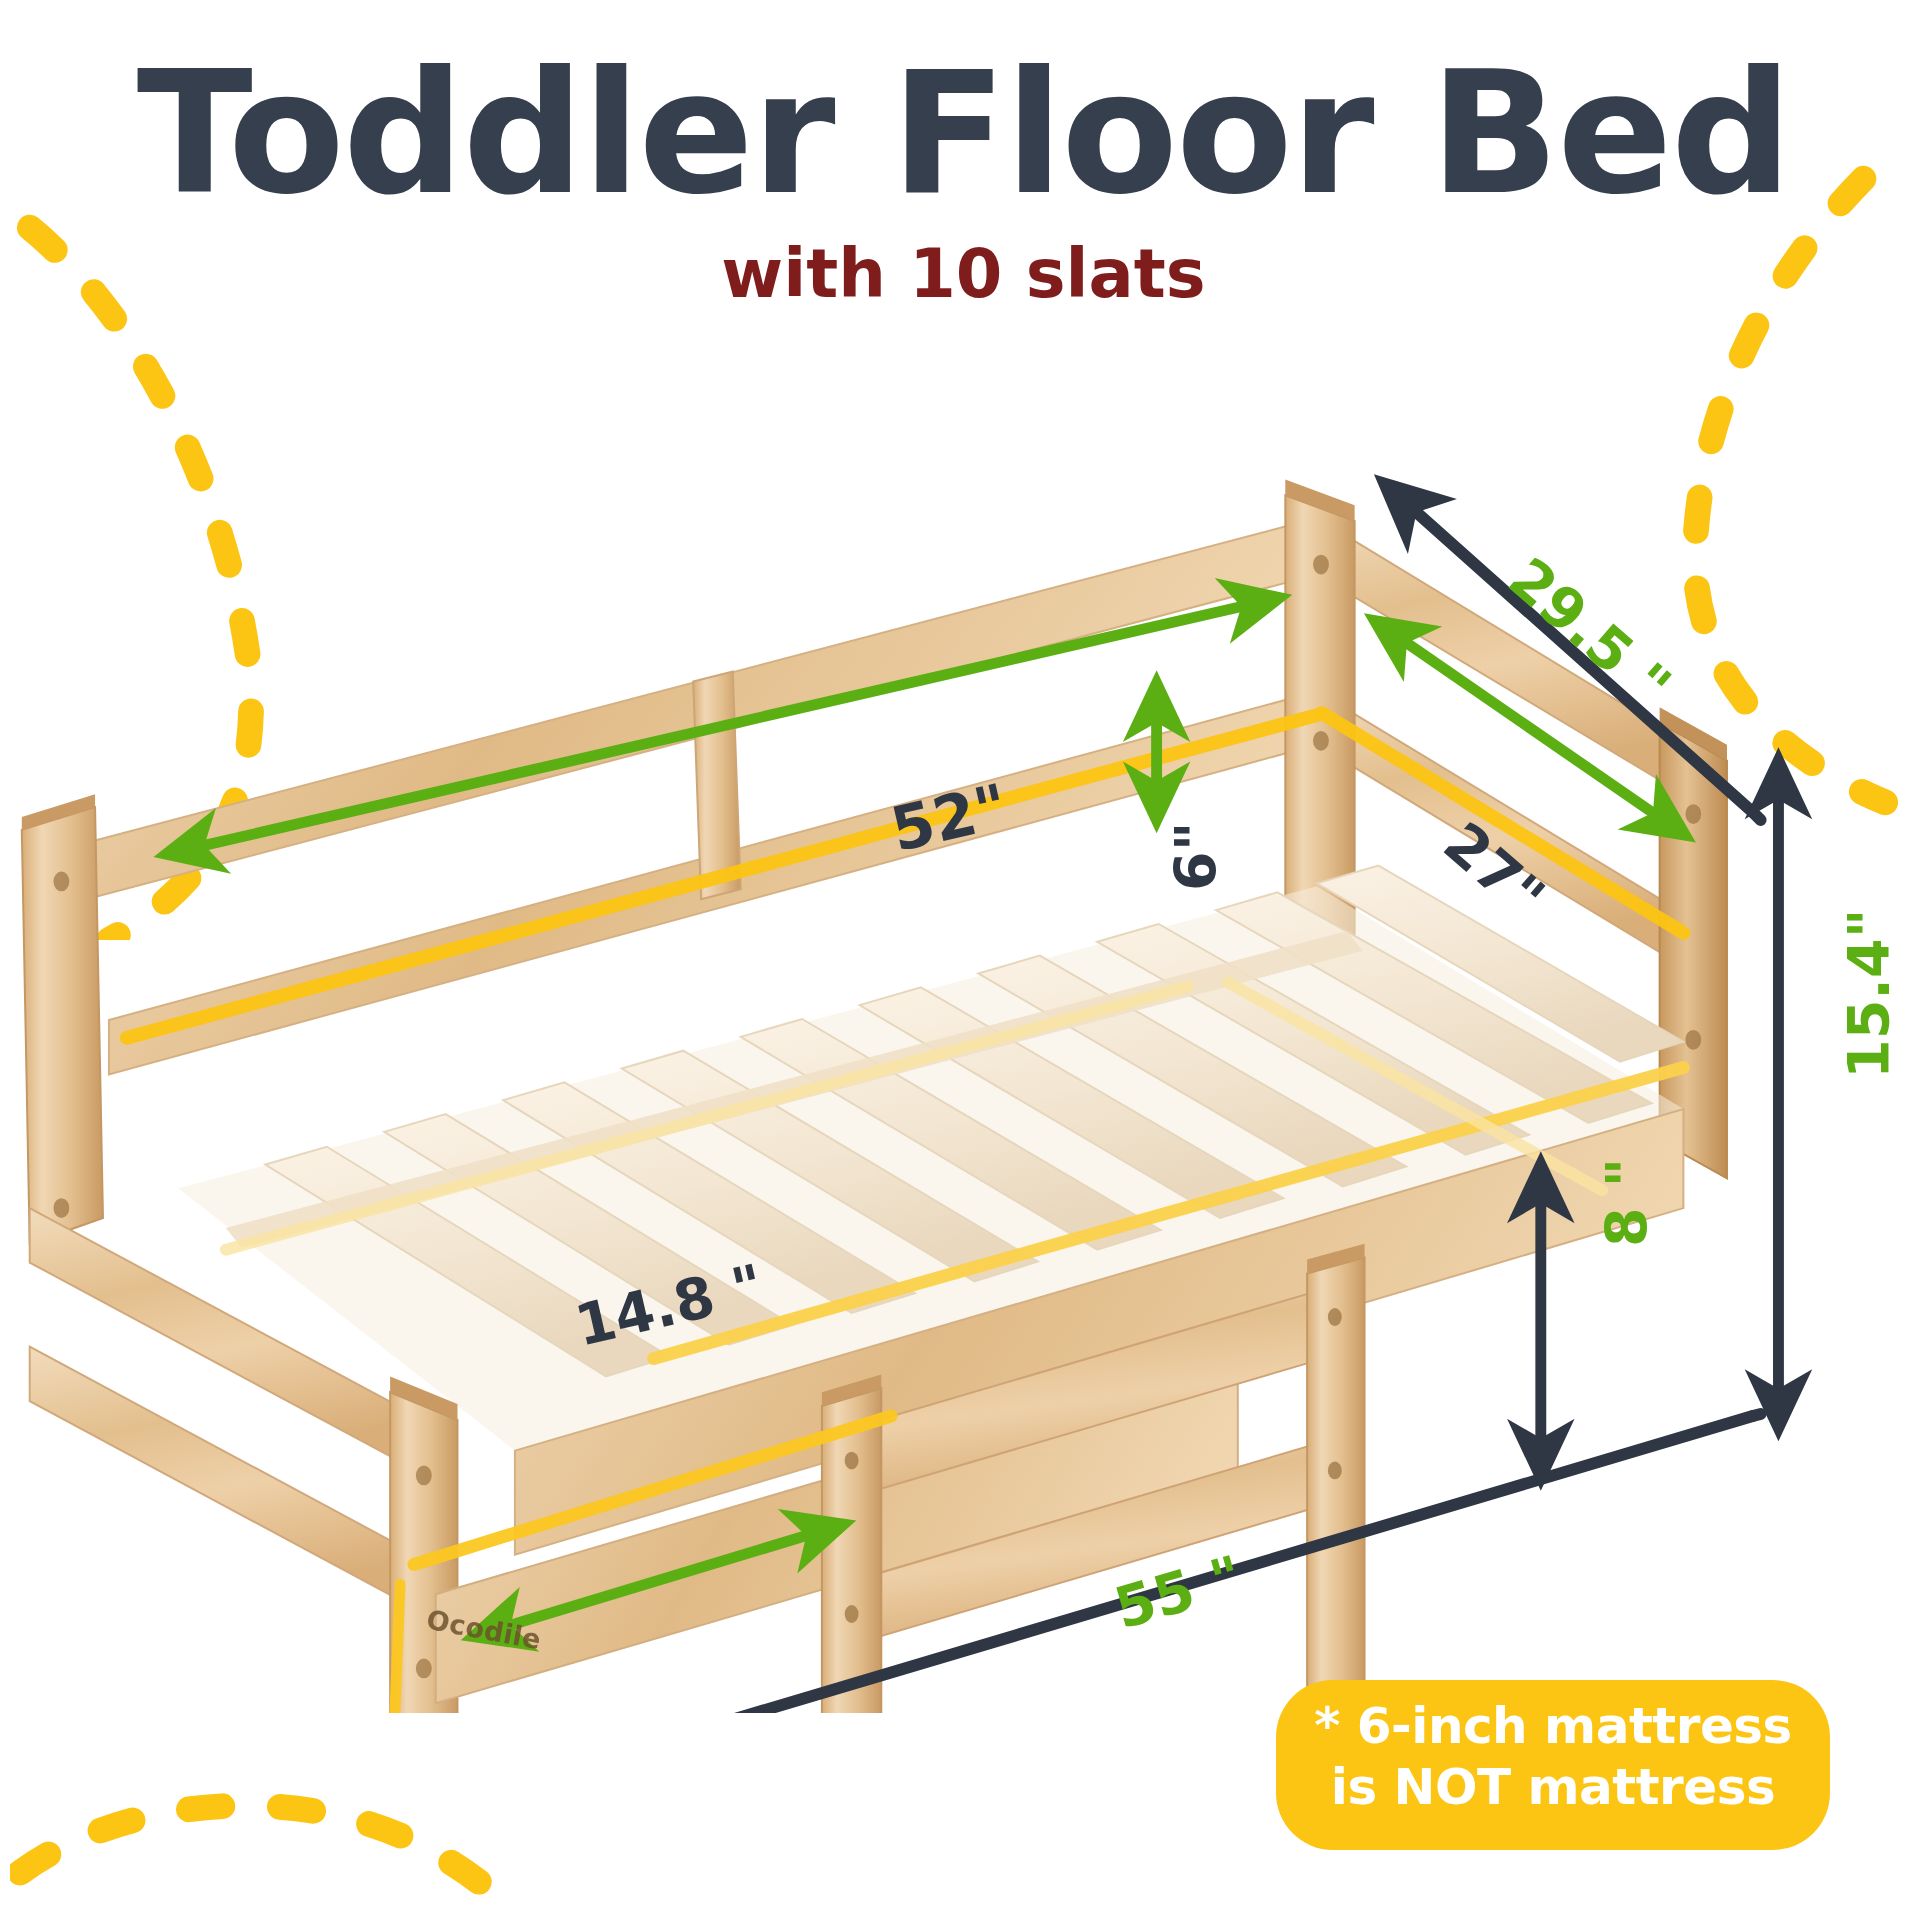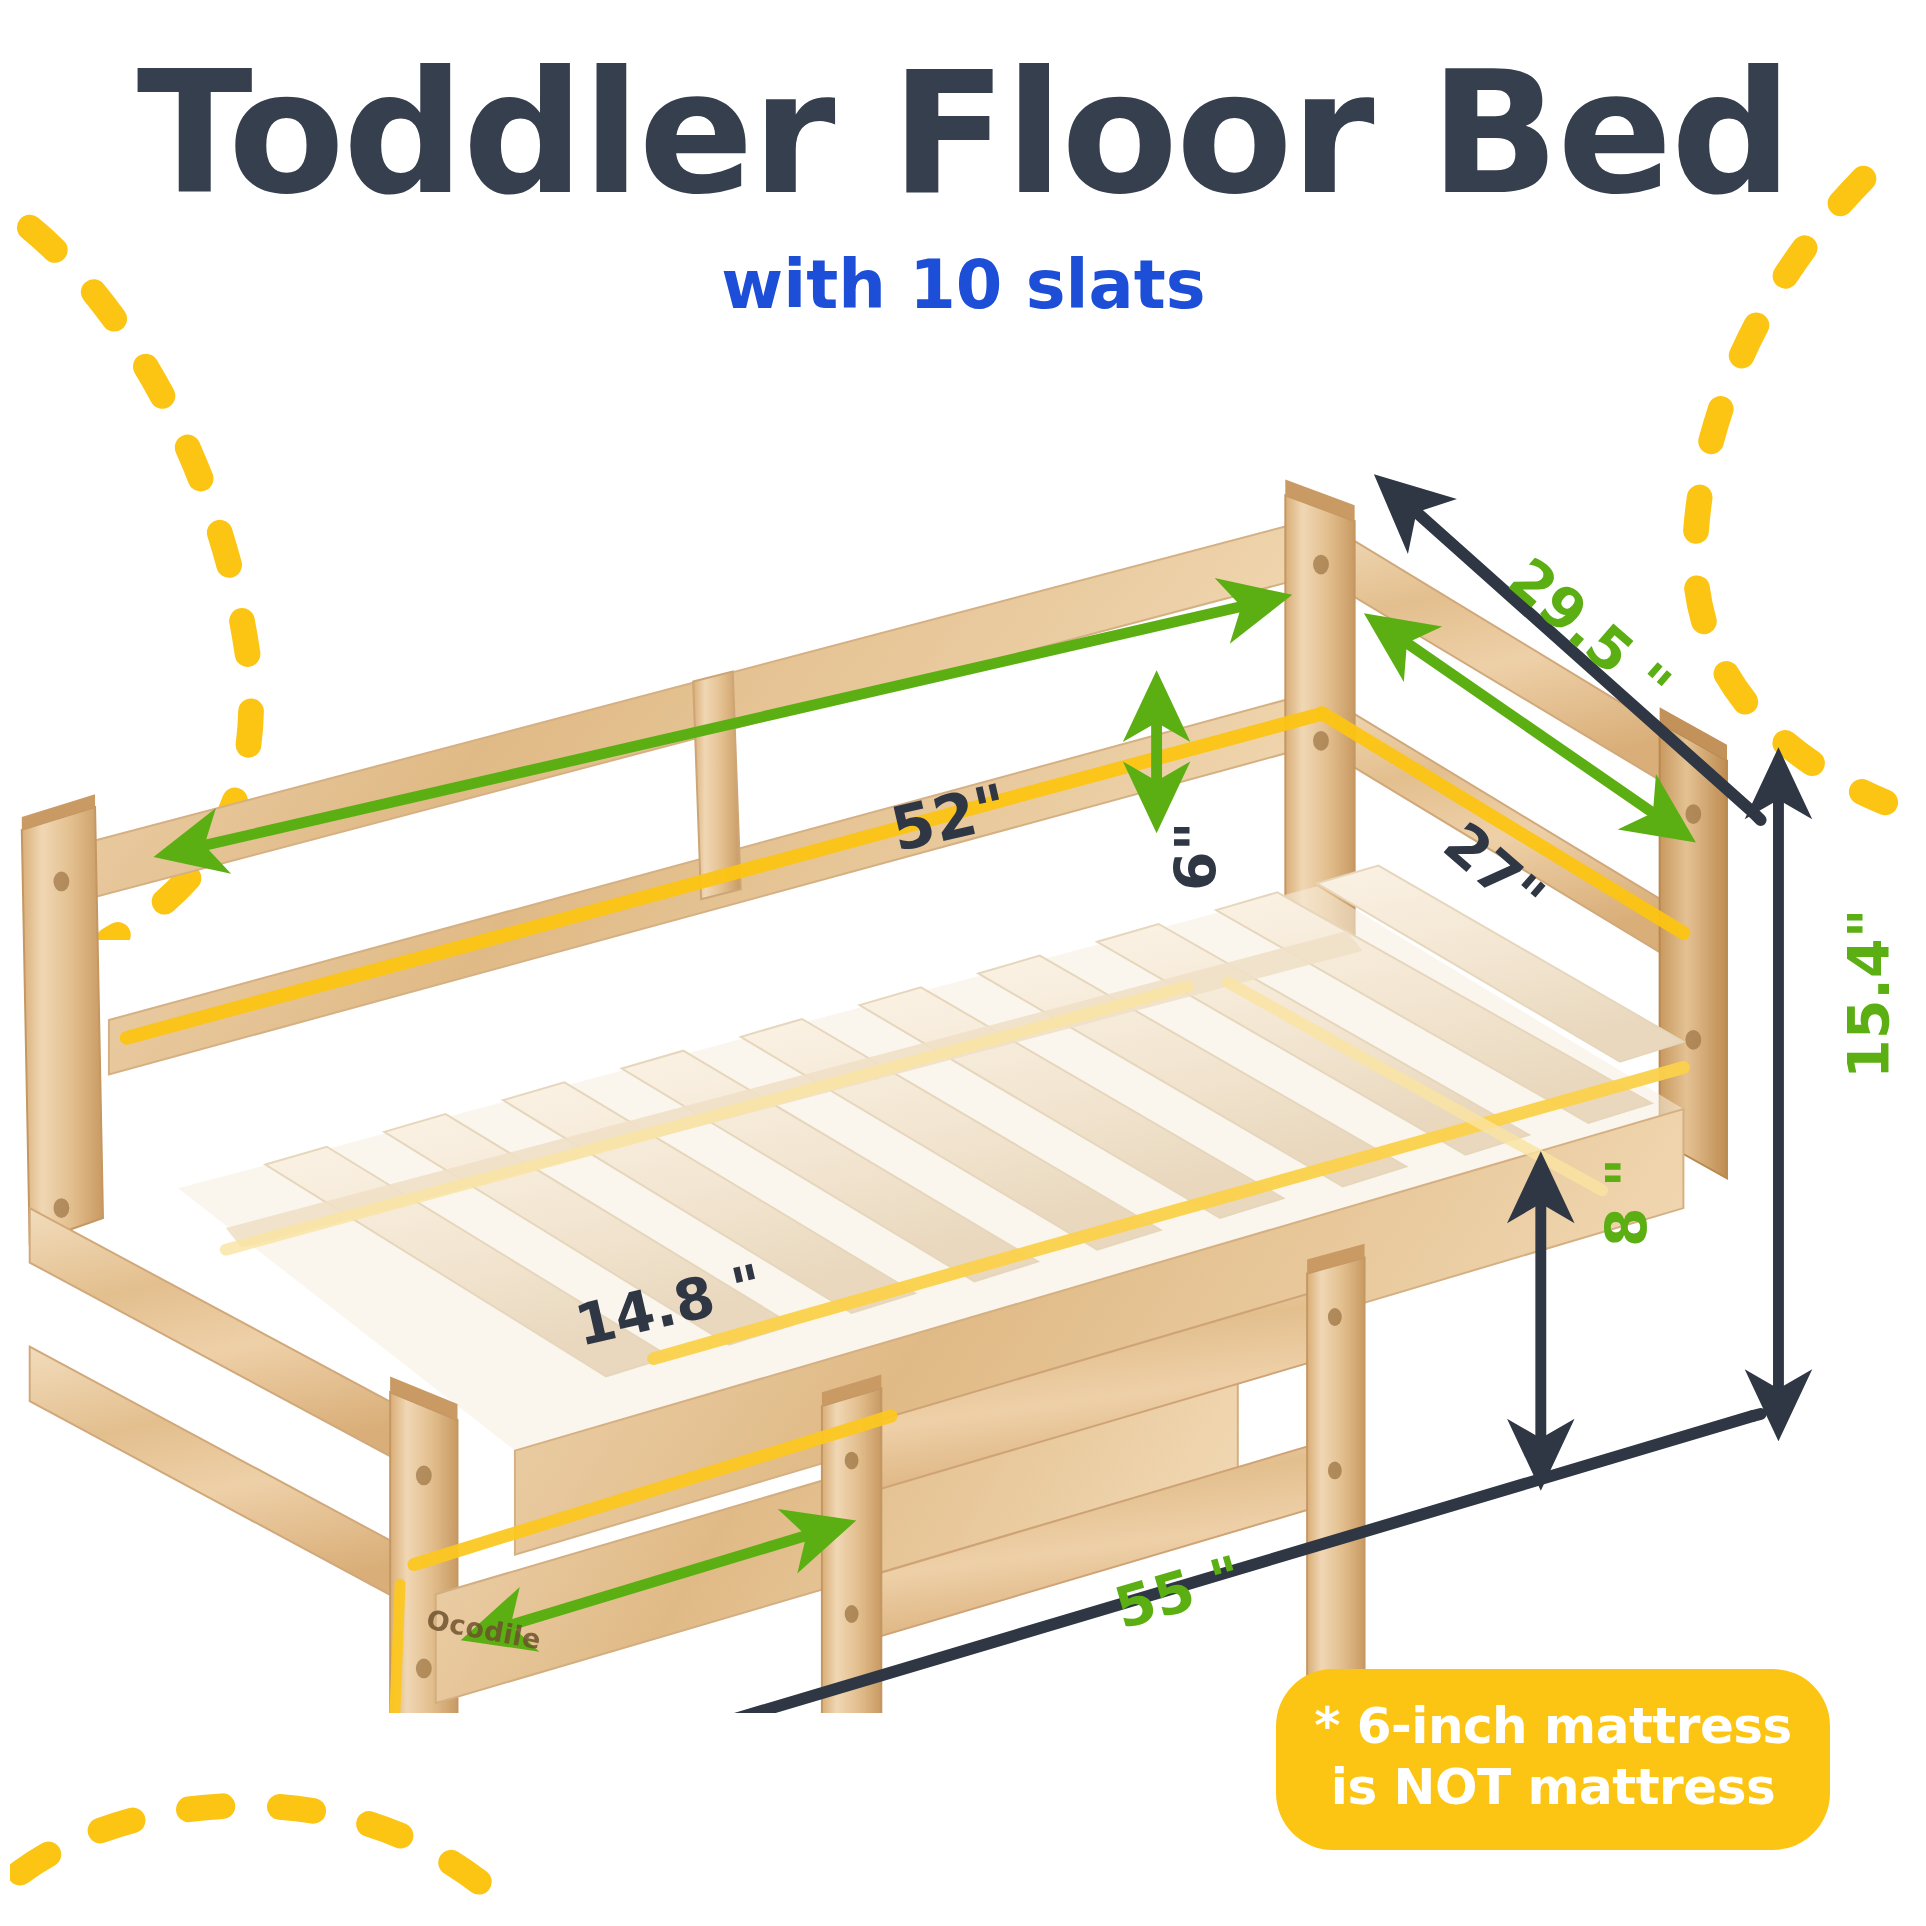"with 10 slats" .t-sub2 { color: #1d4ed8 -> #7f1d1d; margin-top: 34px -> 23px }
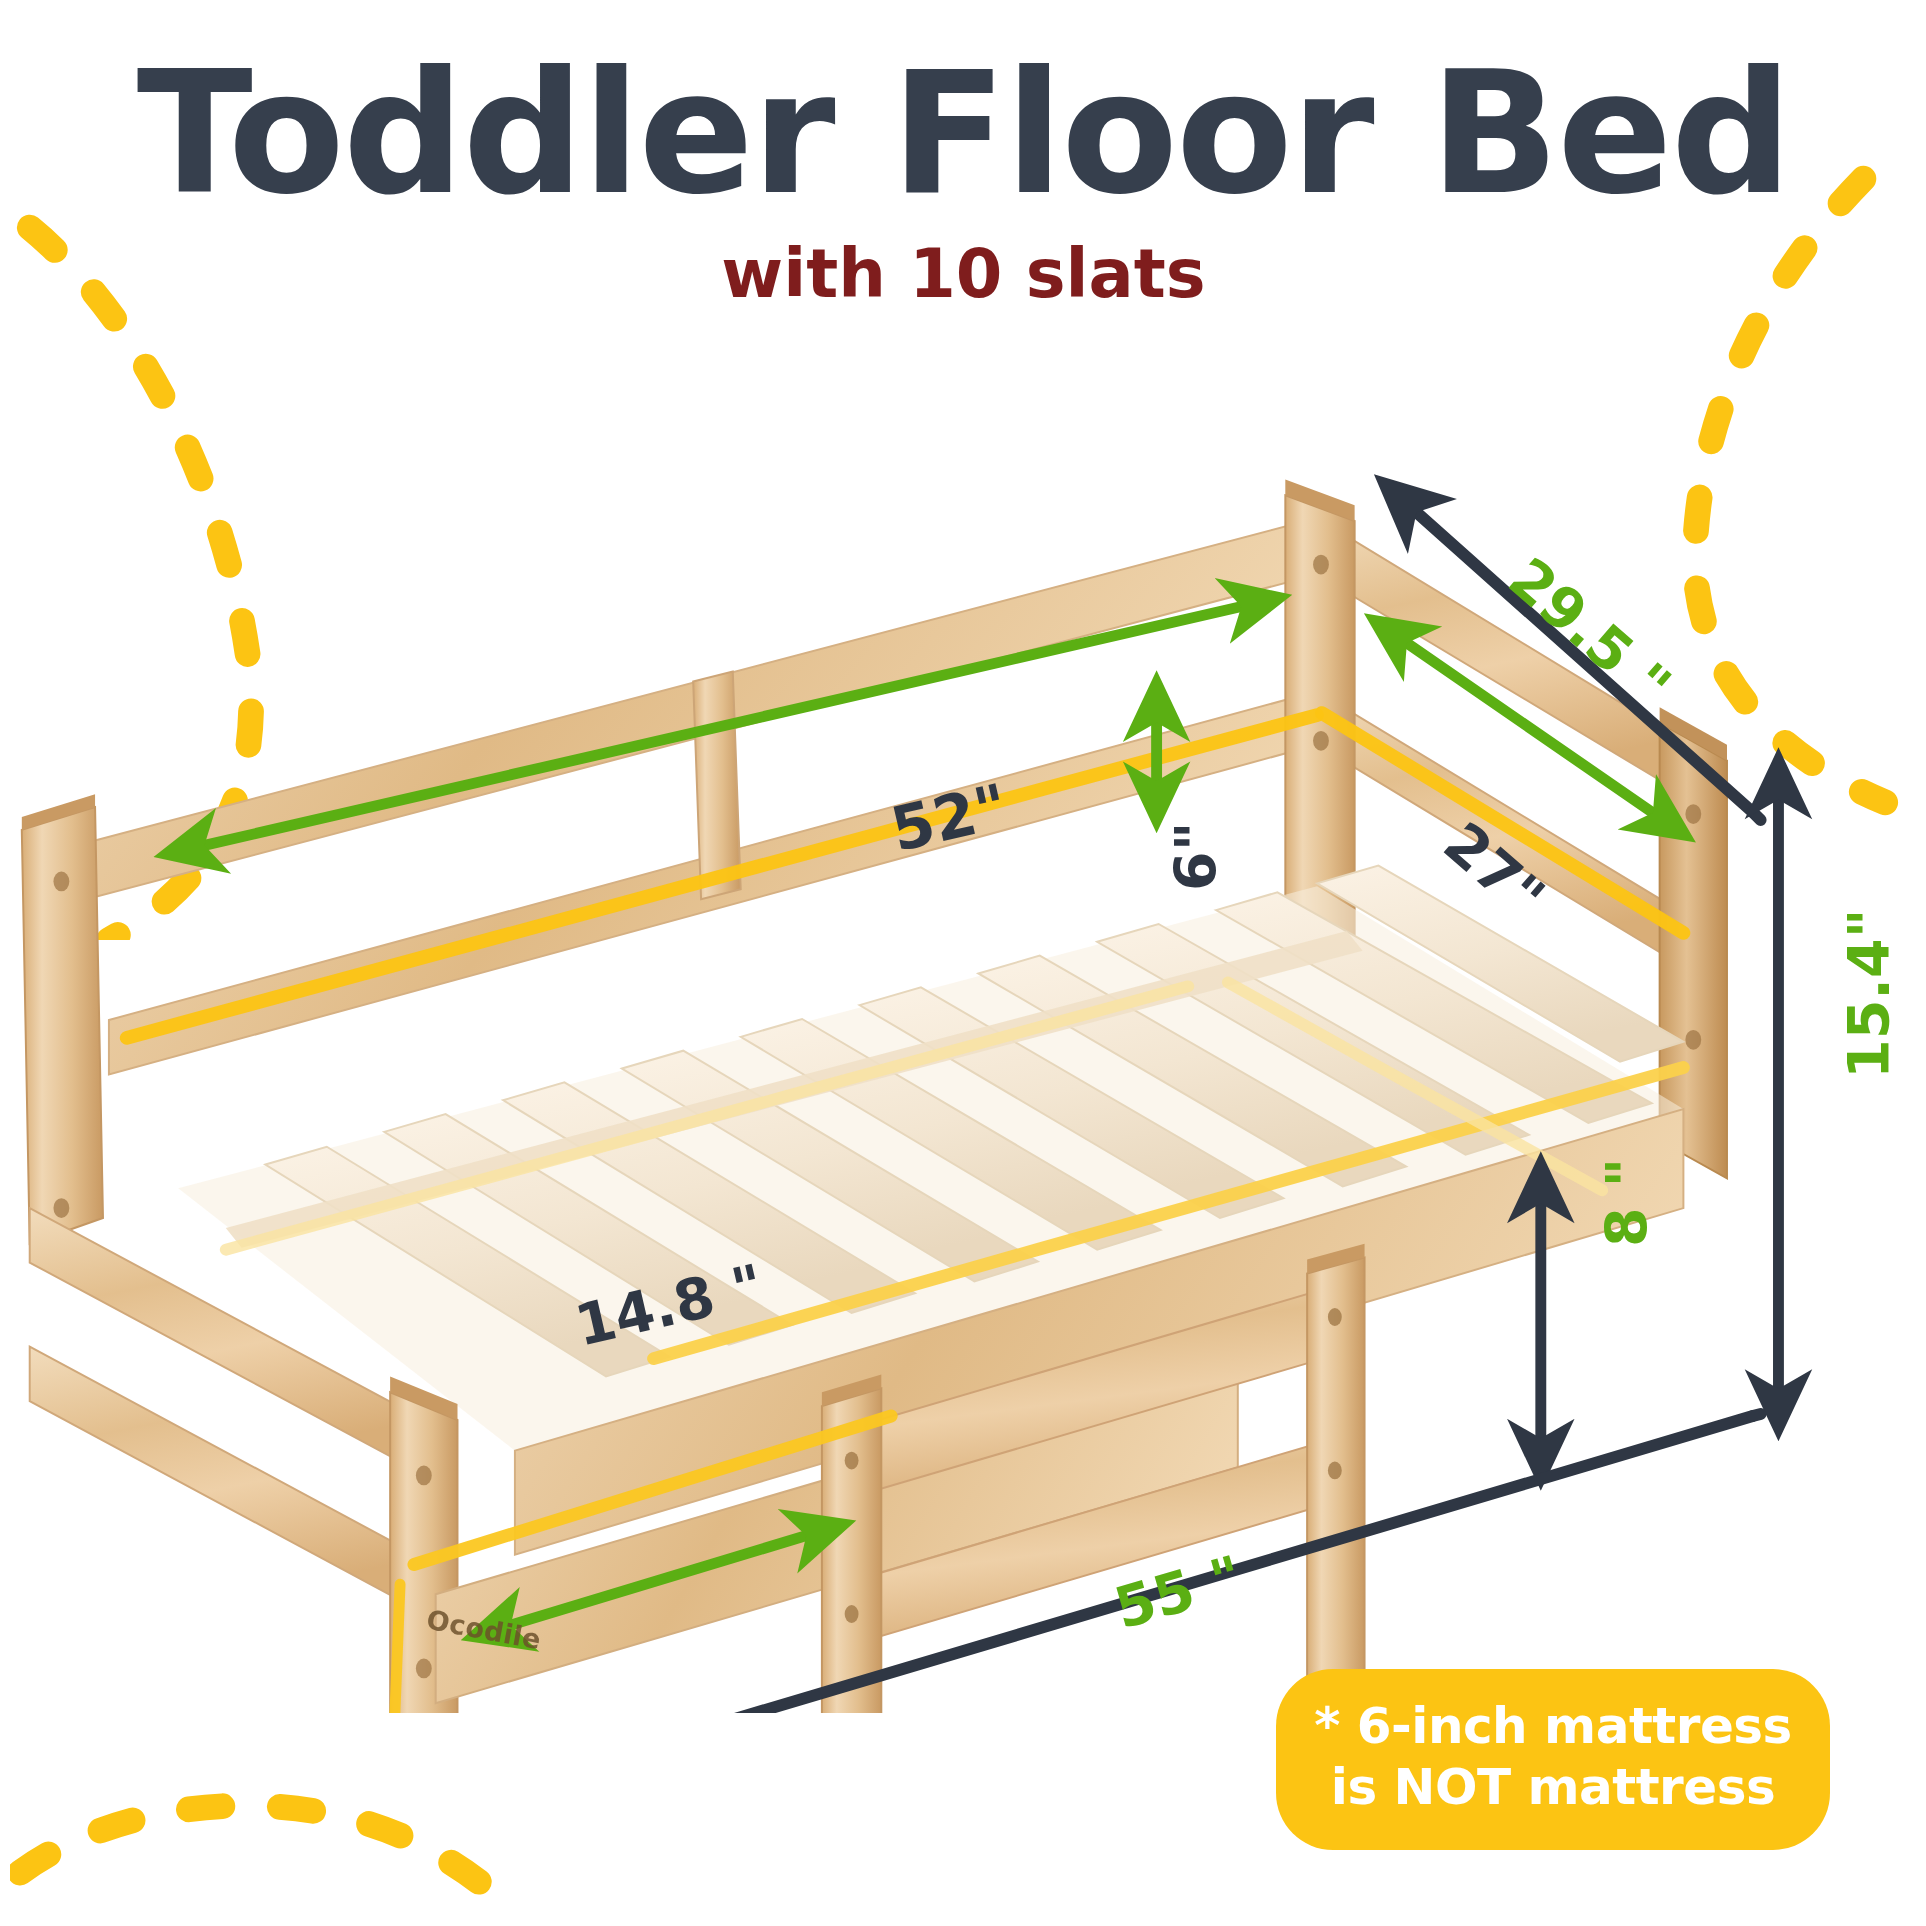"* 6-inch mattress" #note { padding: 27px 34px 32px -> 16px 34px 32px }
